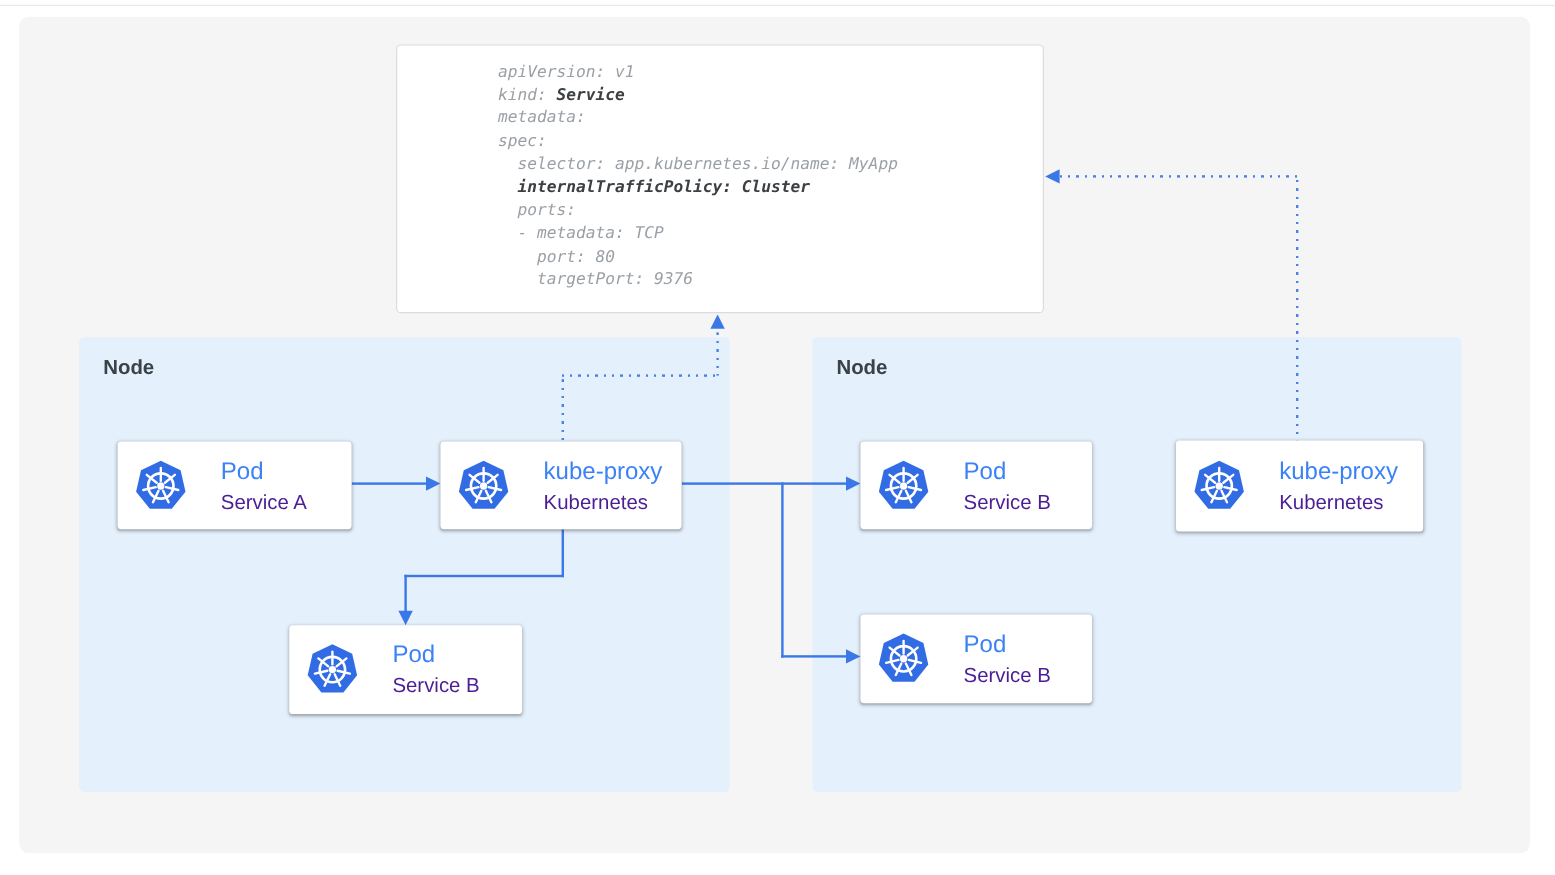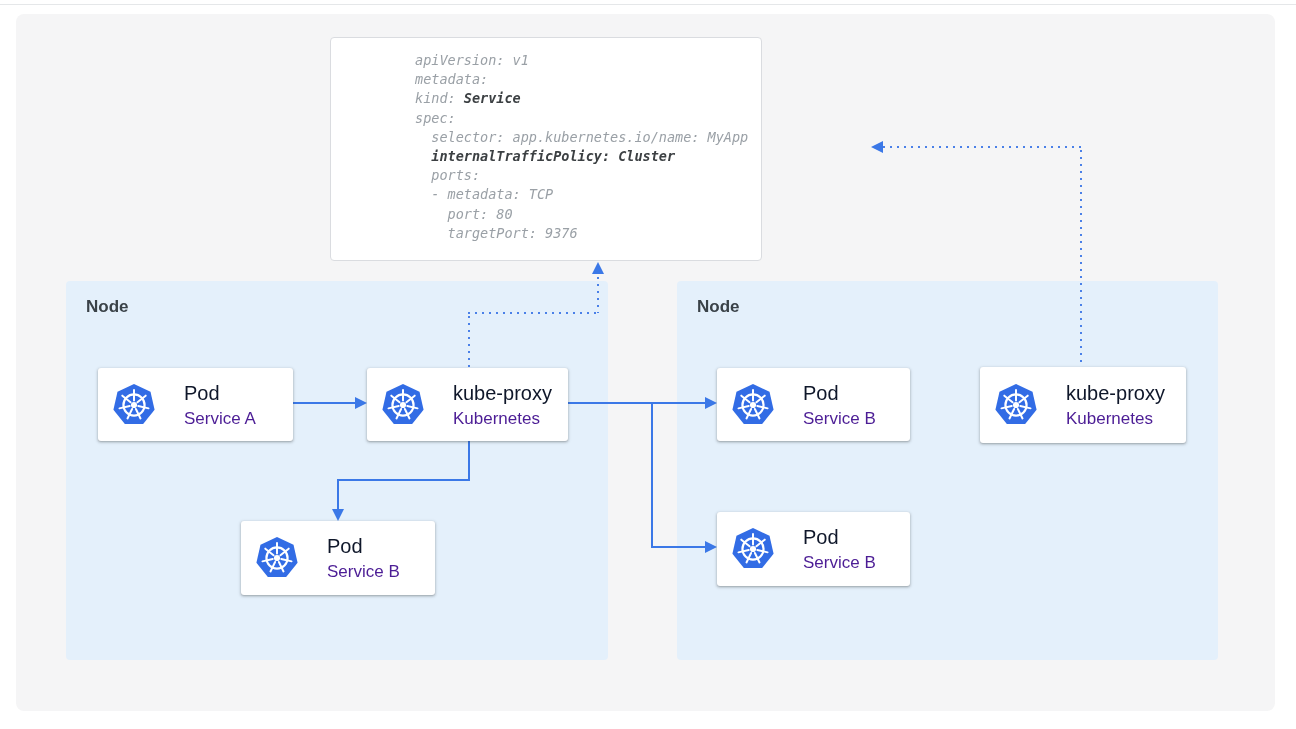"apiVersion: v1" .yaml-box { width: 432px -> 540px }
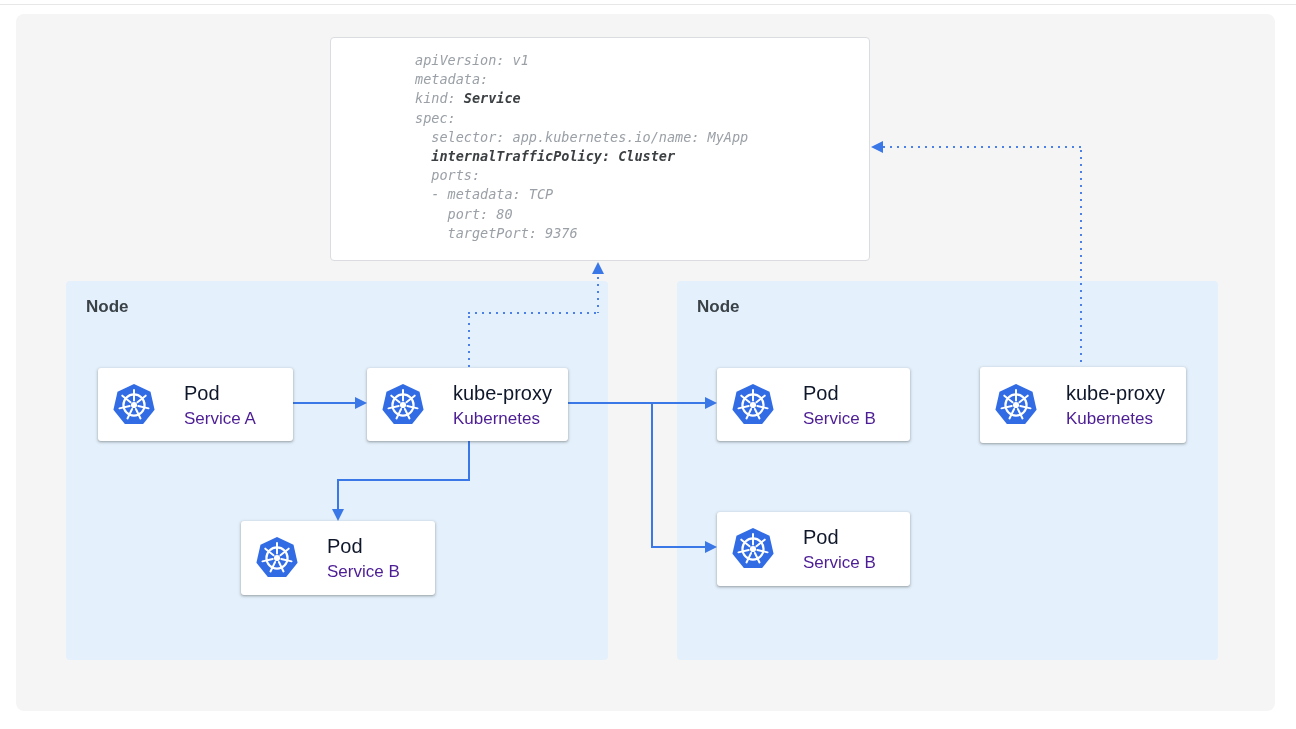"metadata:" div.code-line { order: before "kind: Service" -> after "kind: Service" }
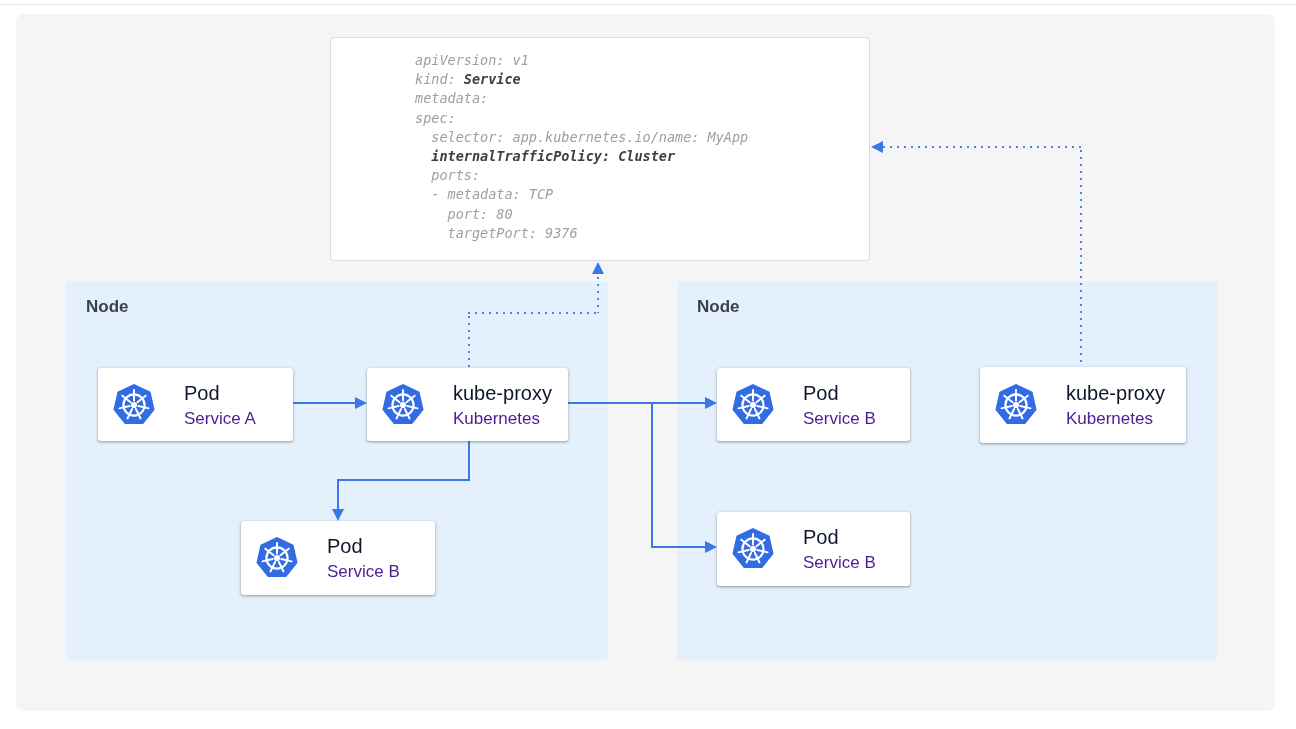"Pod" .card .title { color: #0f172a -> #3b82f6 }
